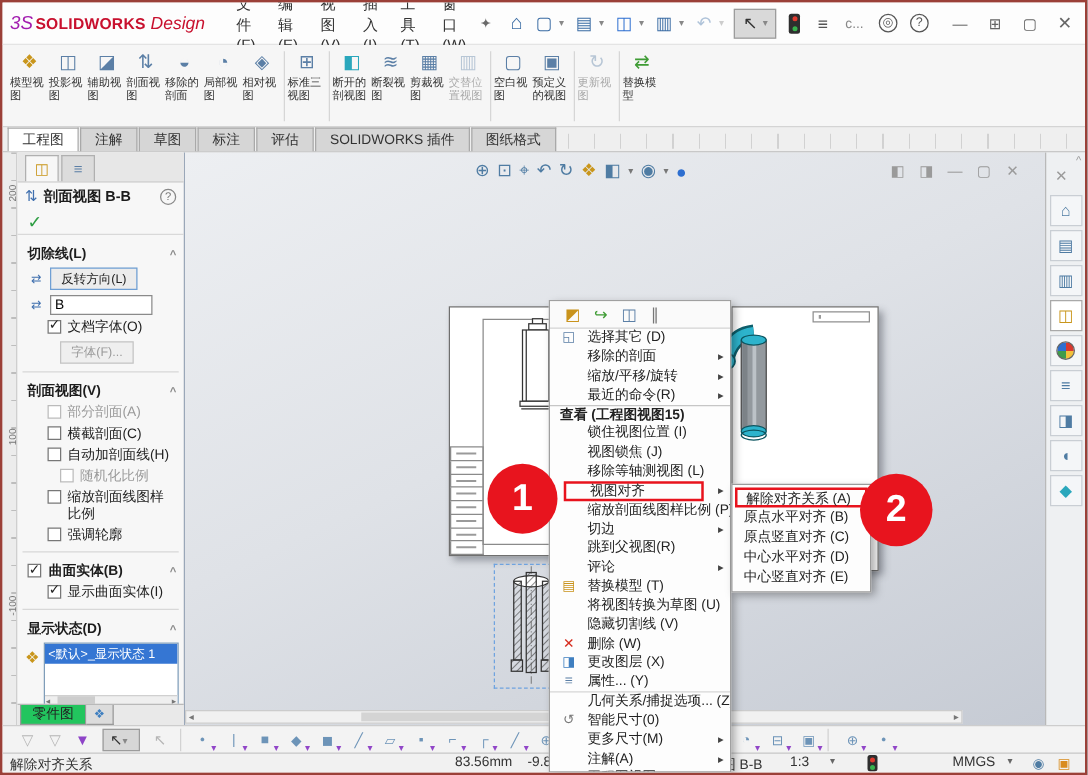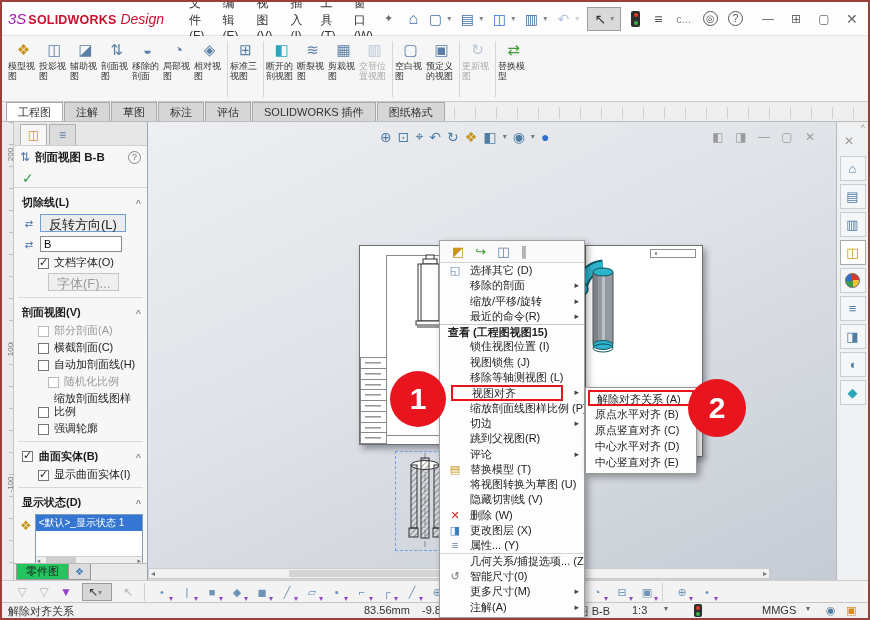"反转方向(L)" .btn { font-size: 13px -> 10px }
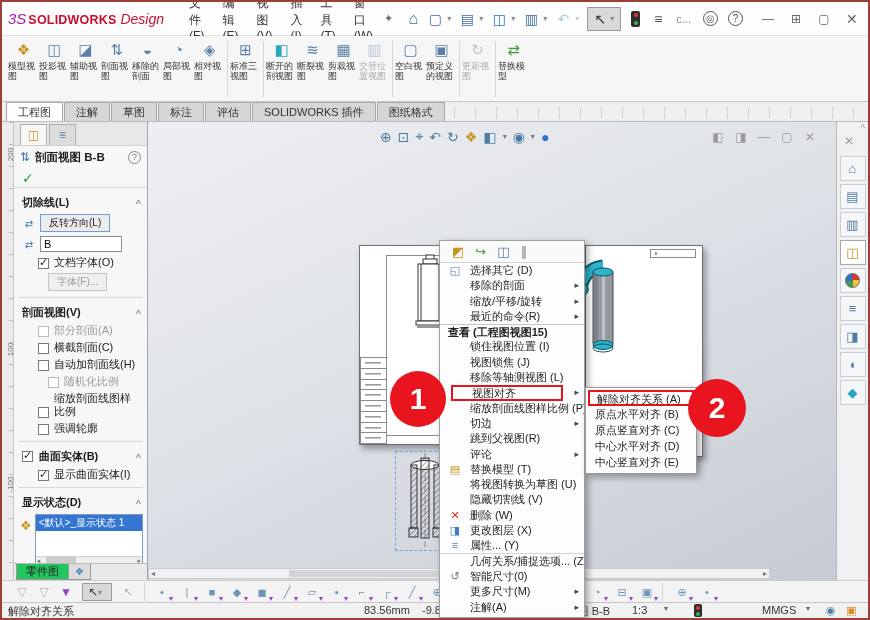"文档字体(O)" .chkrow { align-items: flex-end -> flex-start }
